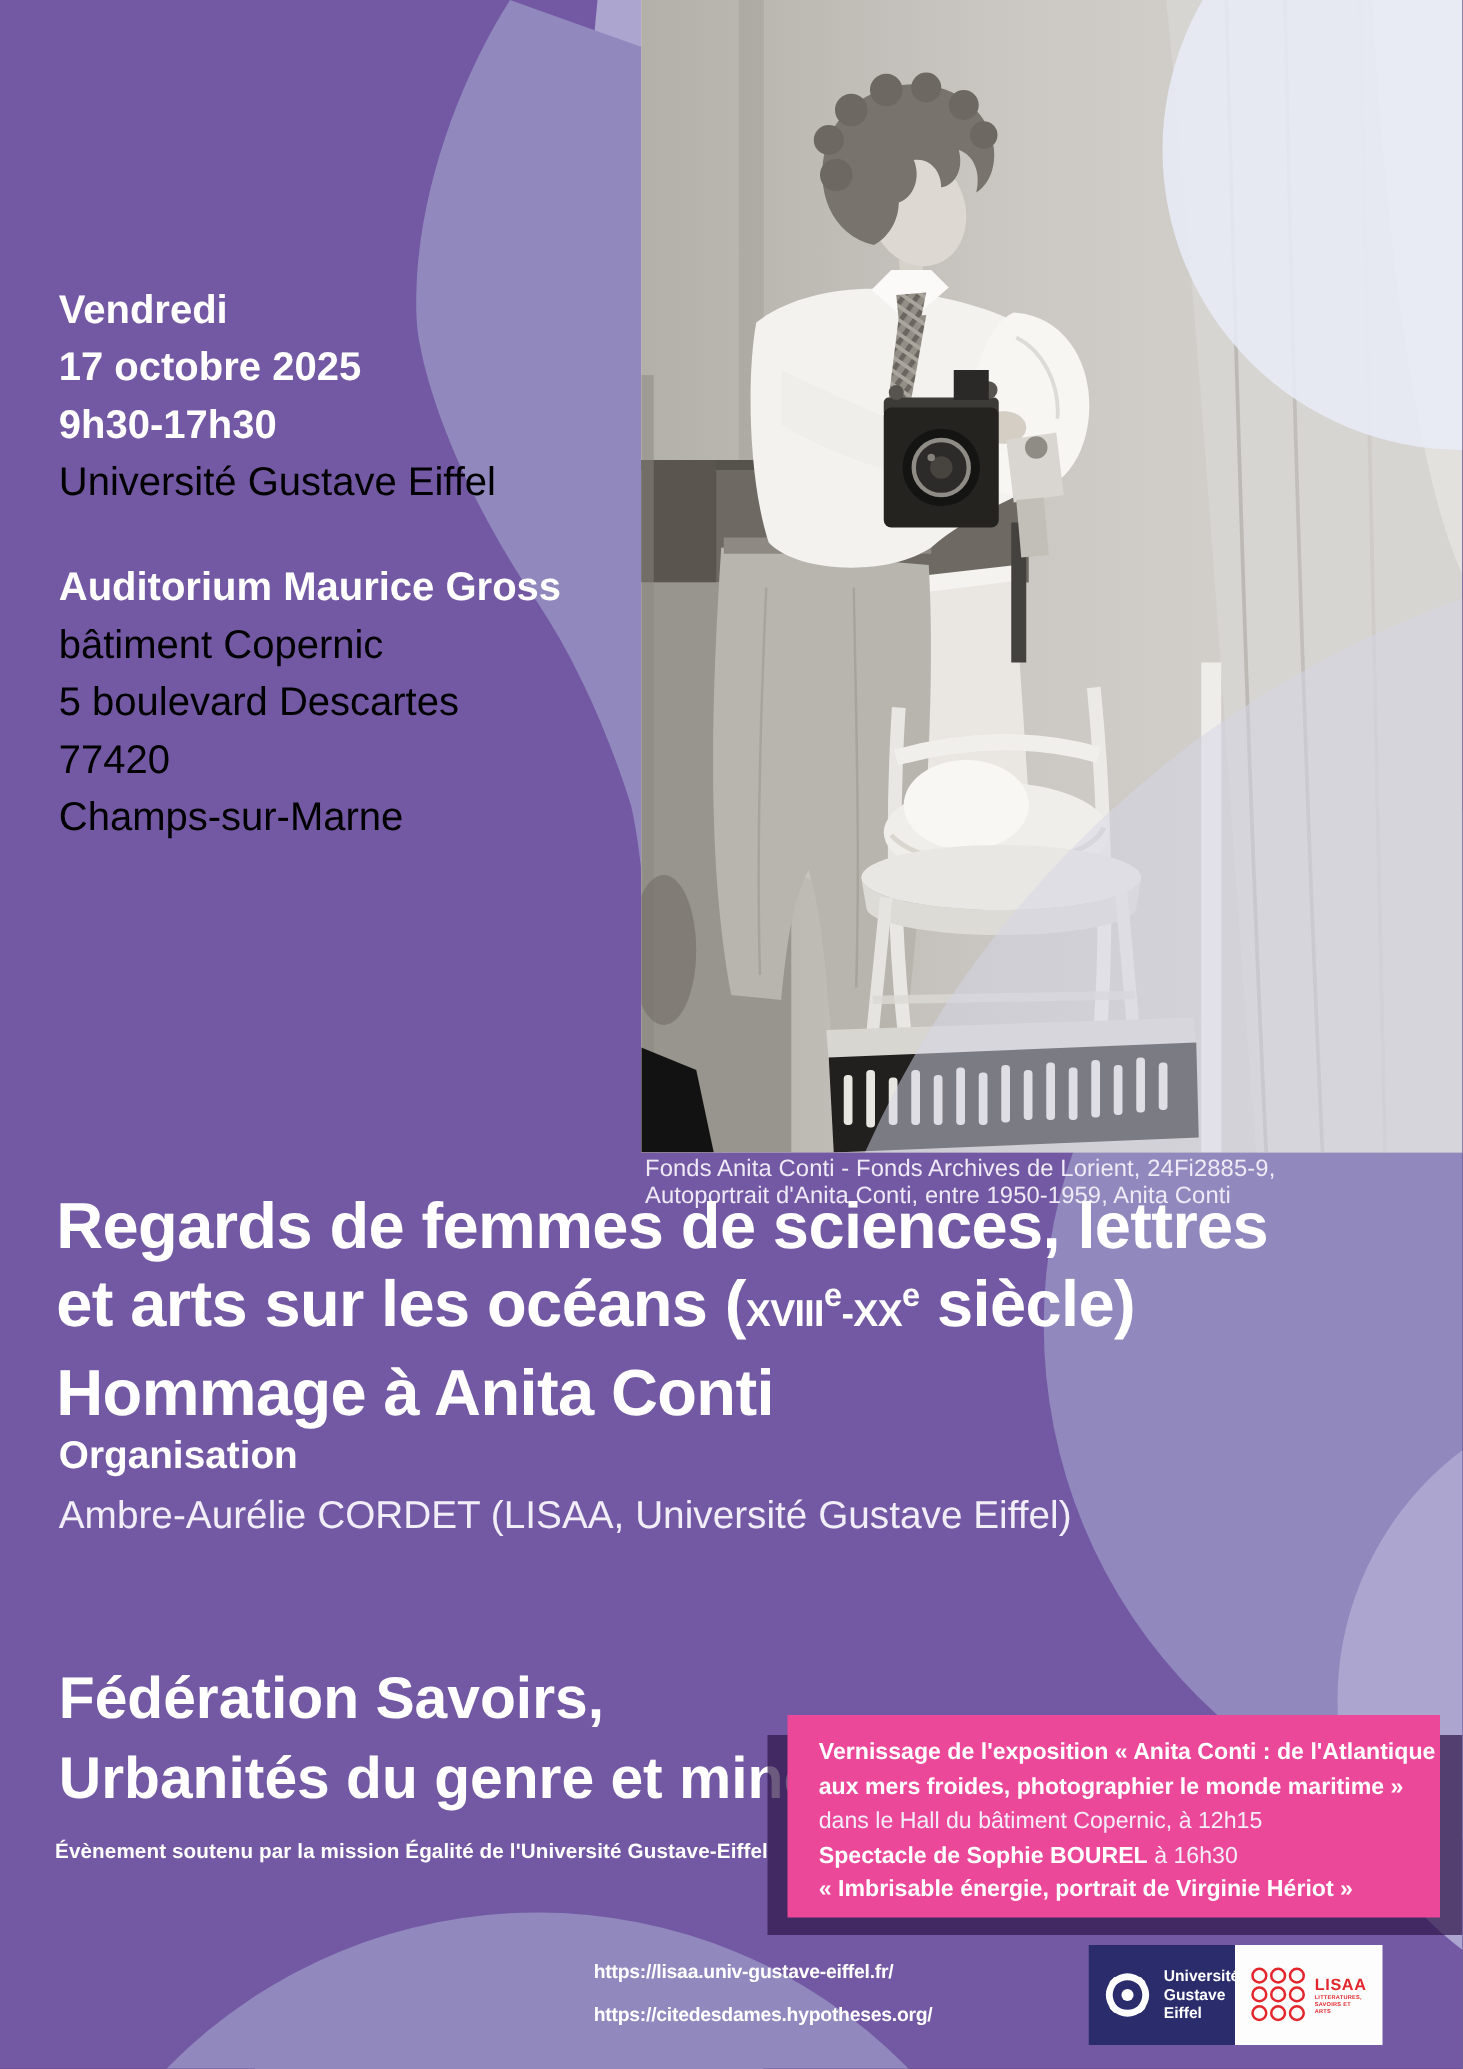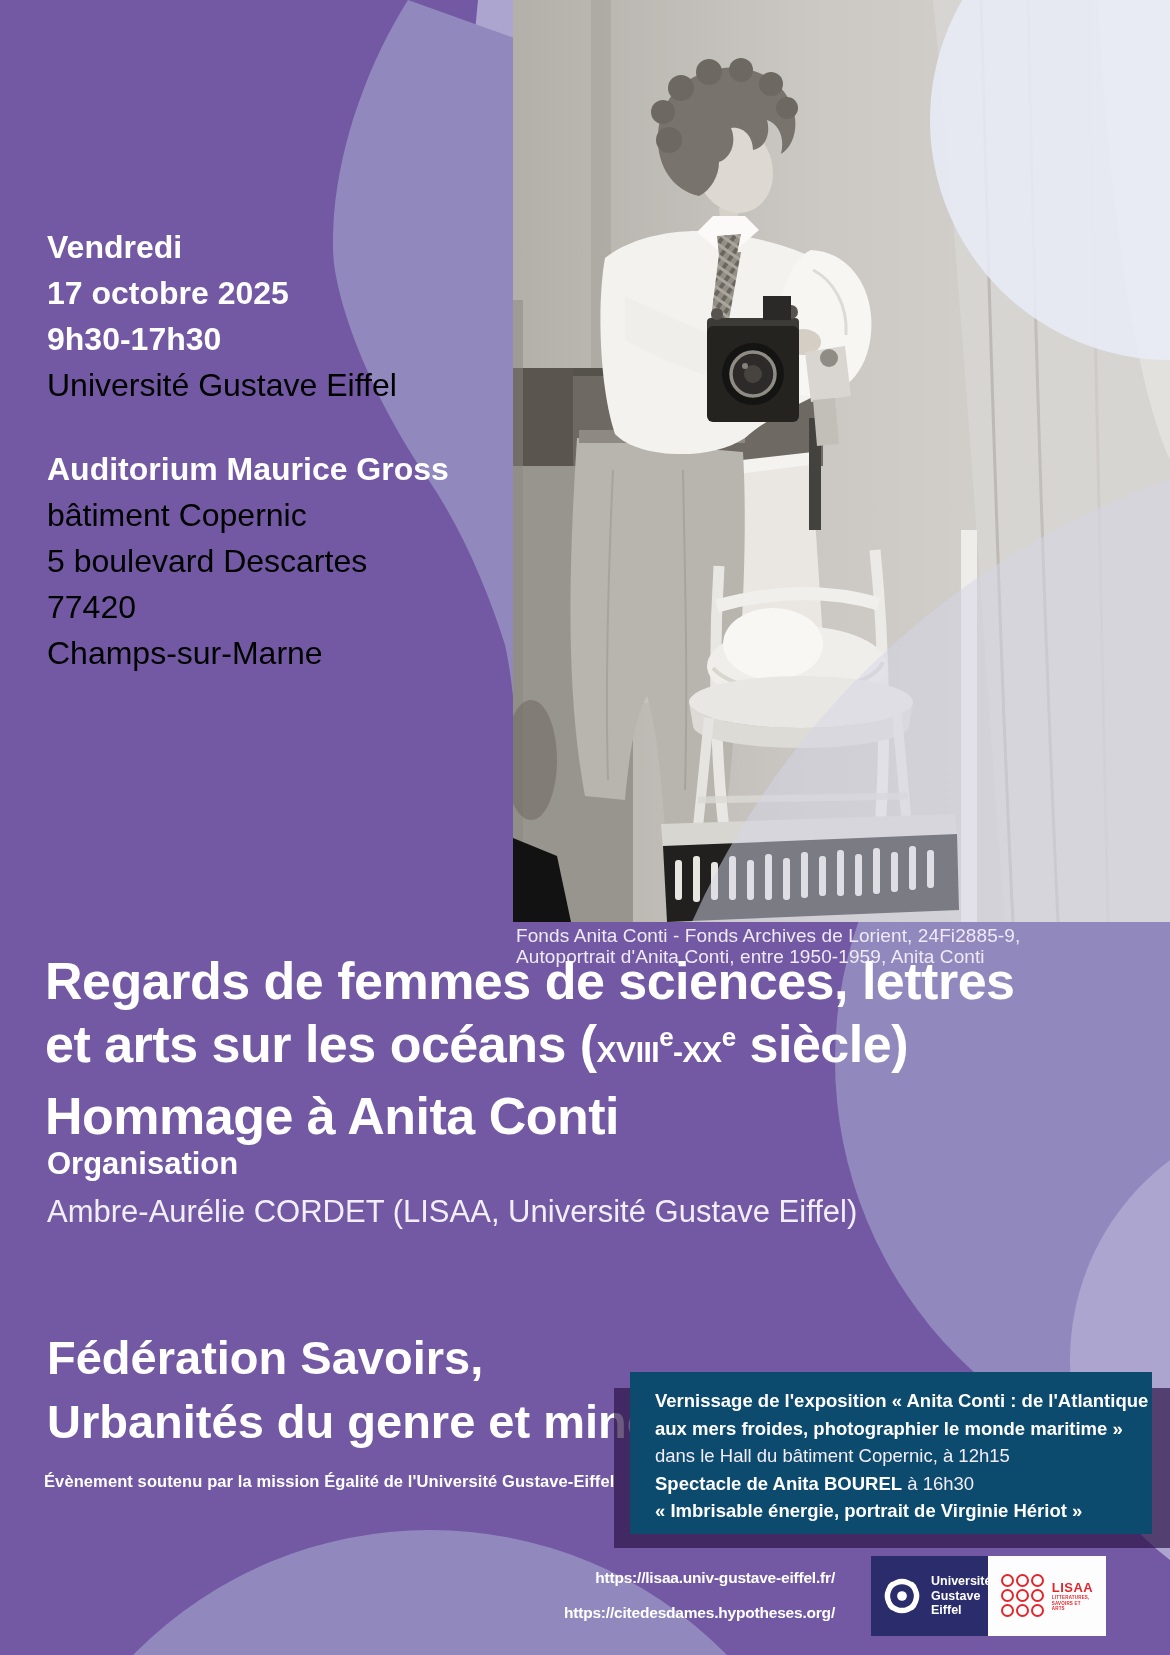"Vernissage de l'exposition « Anita" .box { background: #0c4a6e -> #ec4899 }
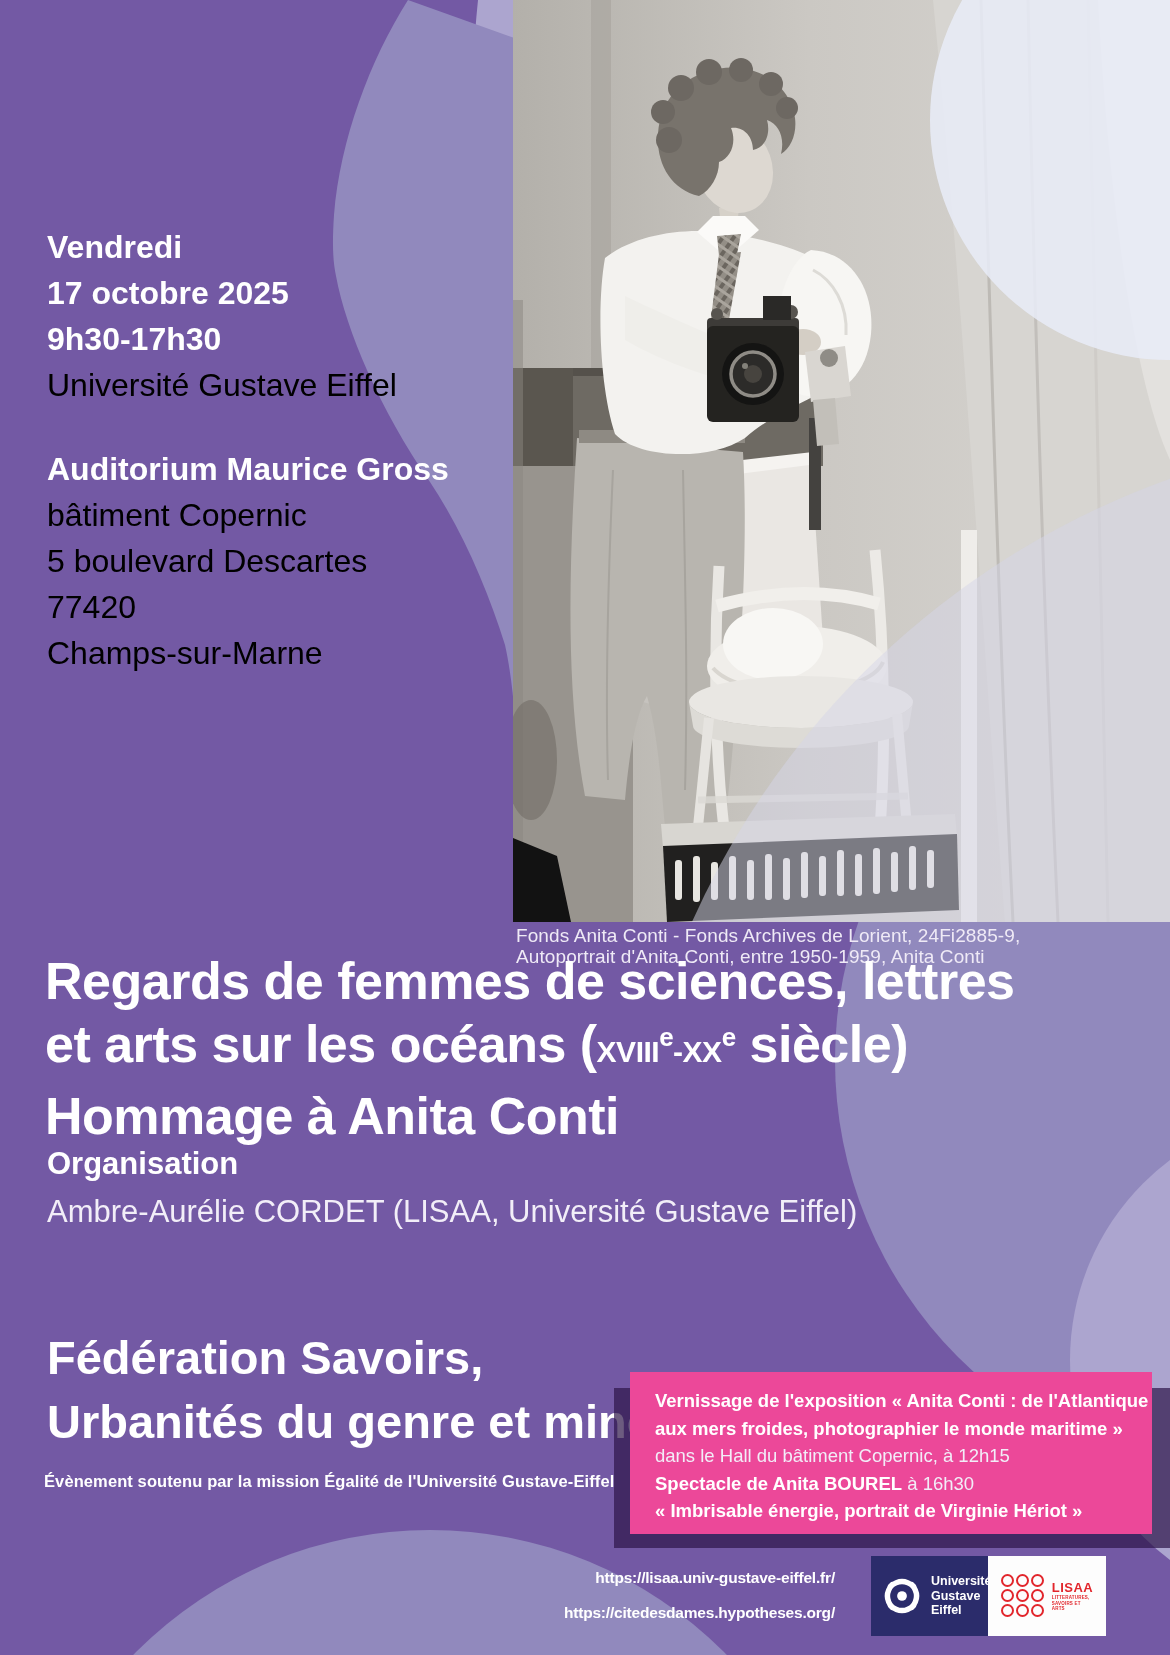"Spectacle de Anita BOUREL" span.b { text: Anita -> Sophie }
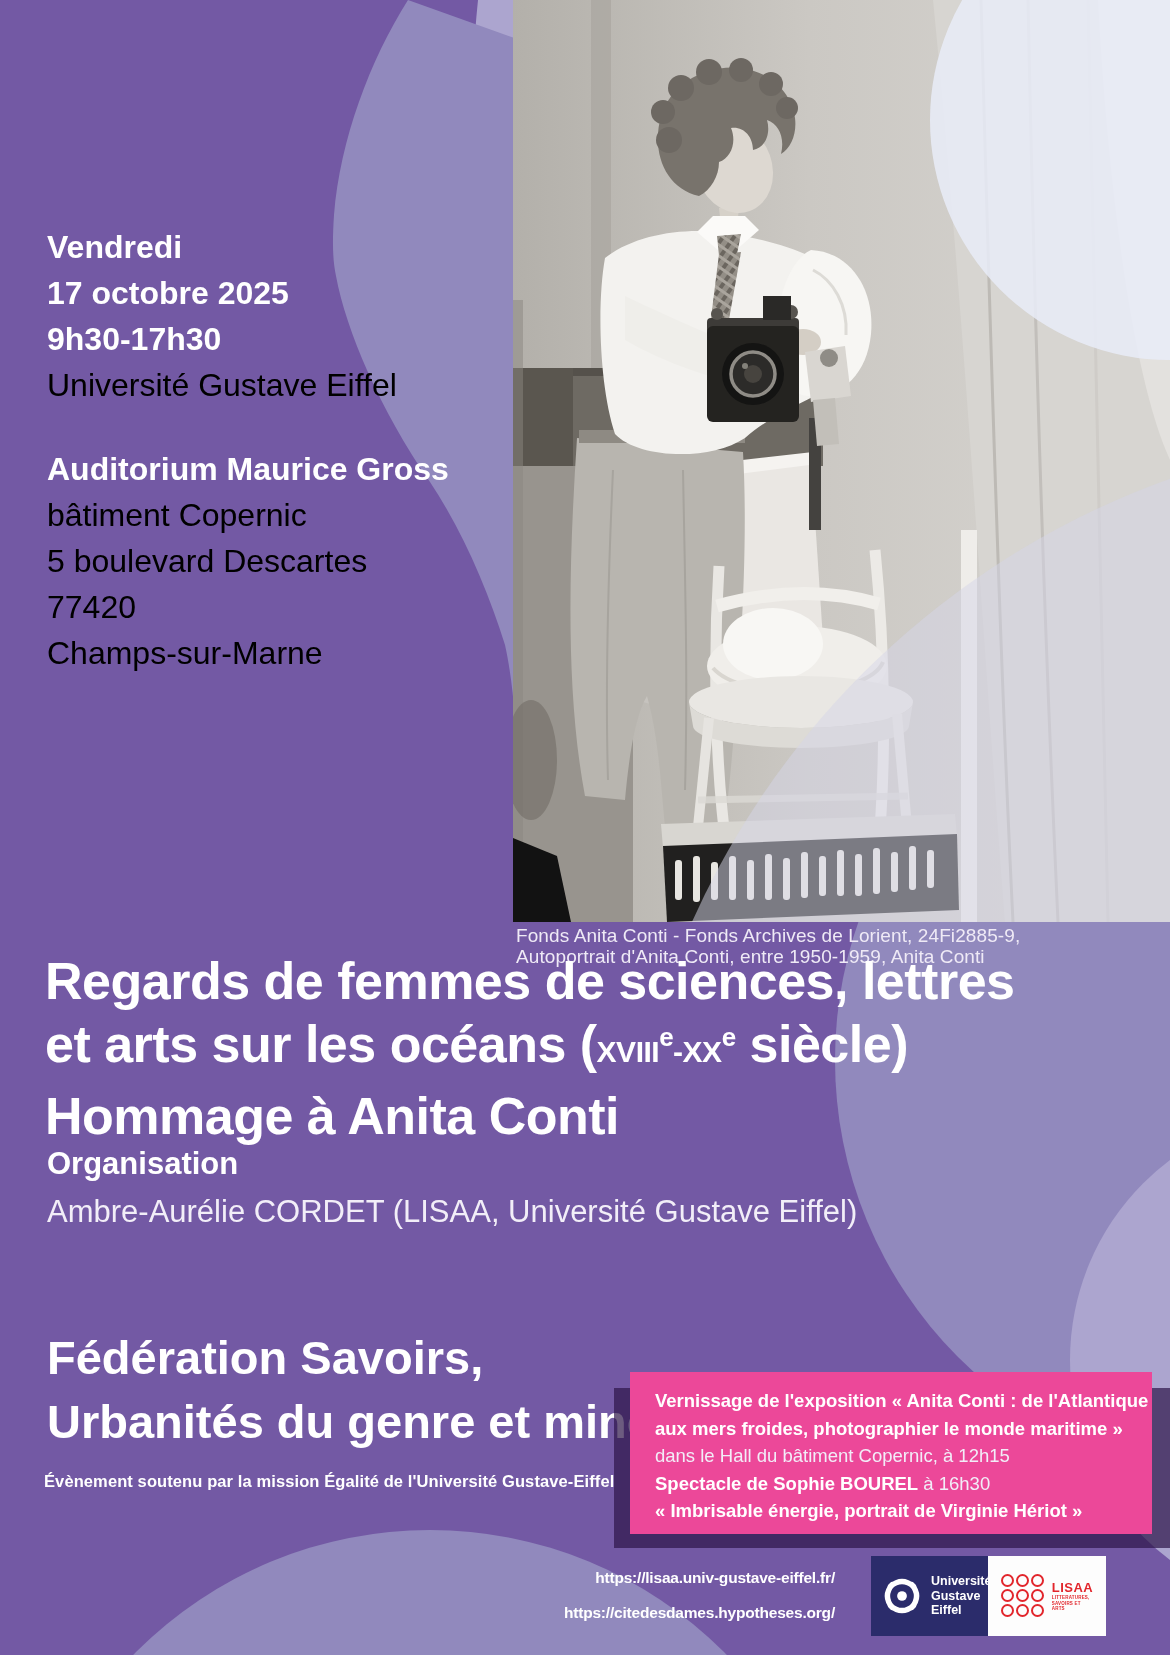"https://lisaa.univ-gustave-eiffel.fr/" .urls { text-align: right -> left }
